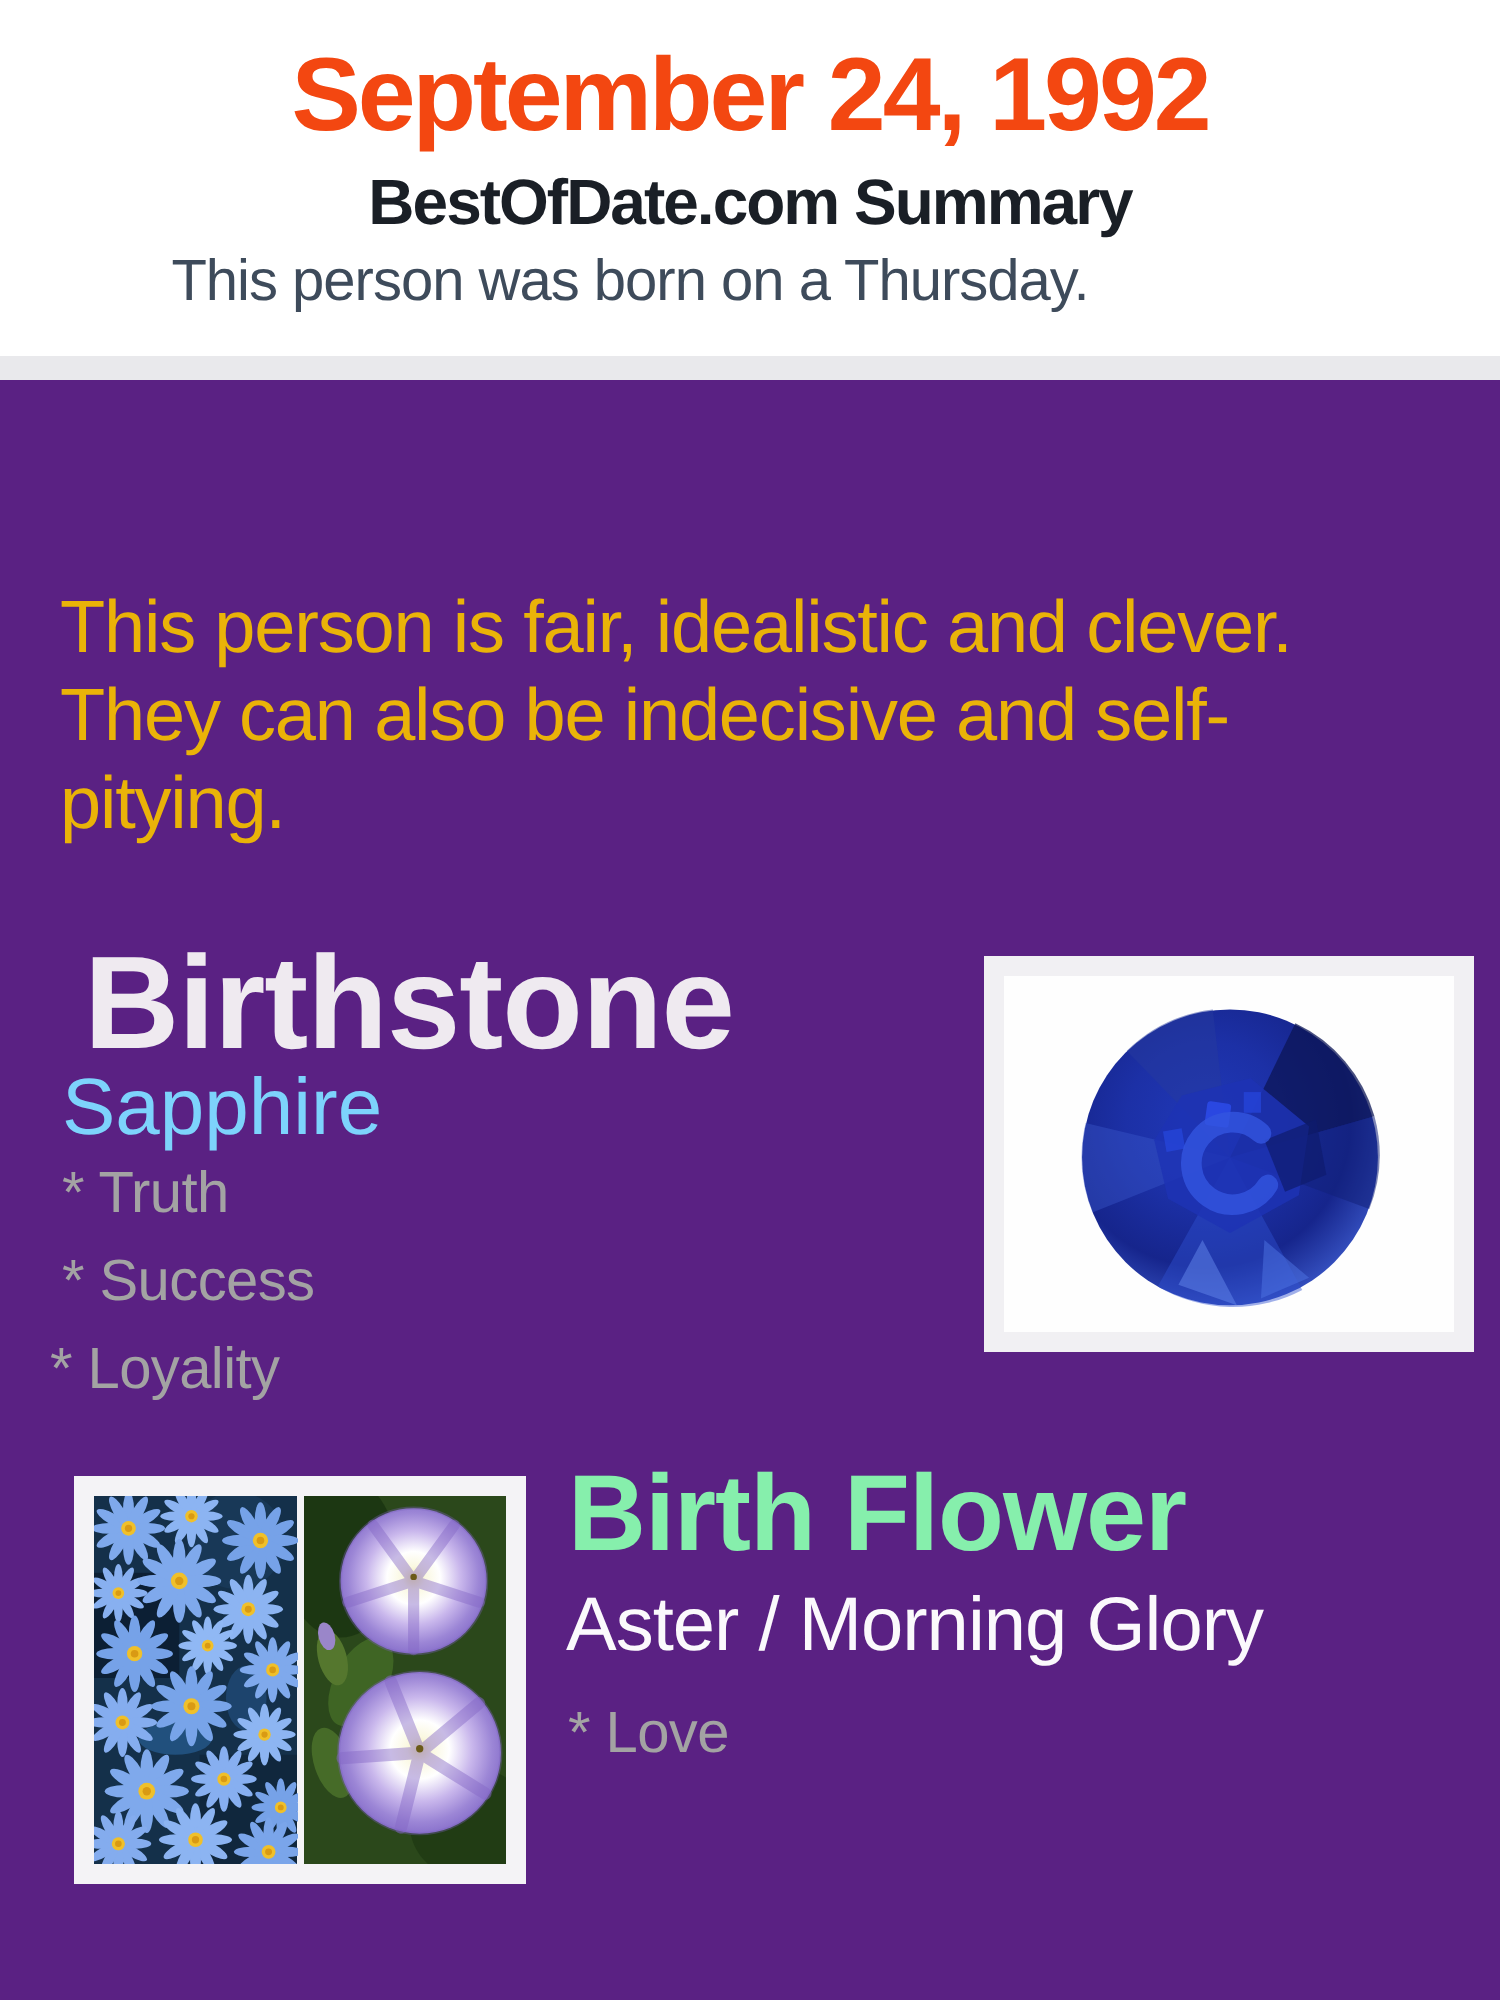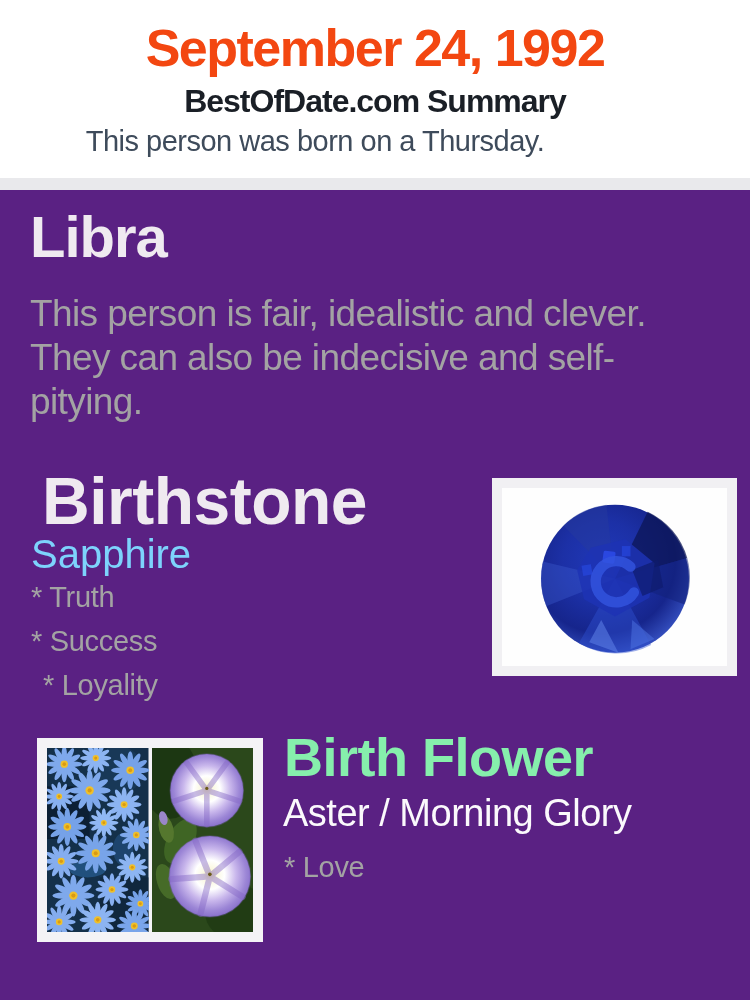"Libra" div.zod-title { html: <div>Libra</div> -> none }
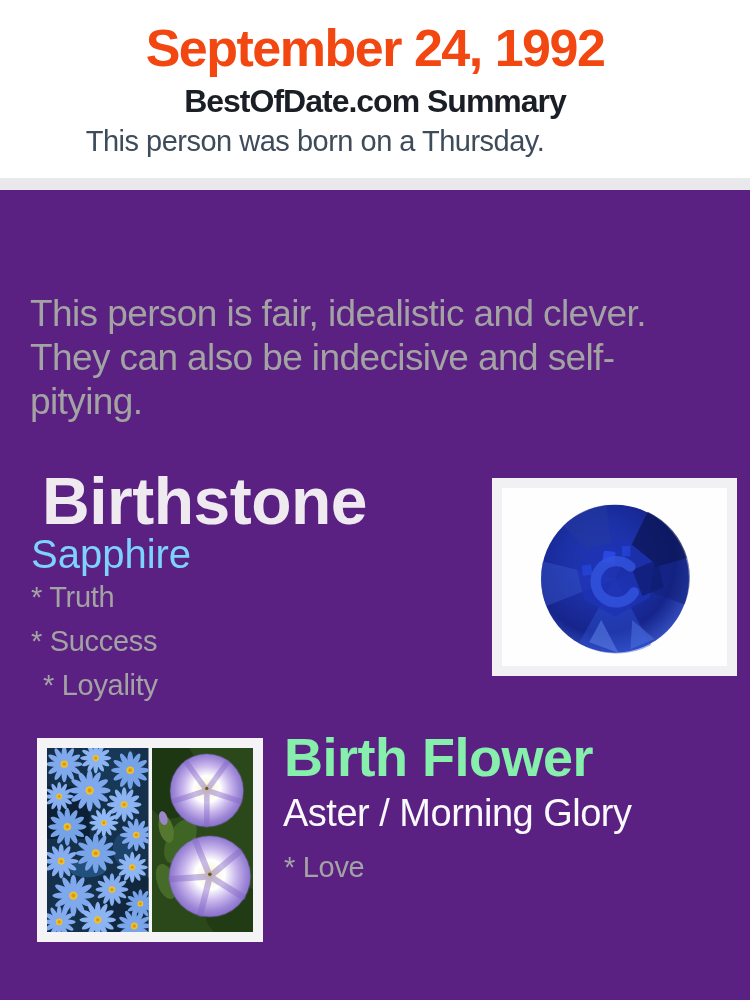"This person is fair, idealistic" .zod-desc { color: #a3a3a3 -> #eab308 }
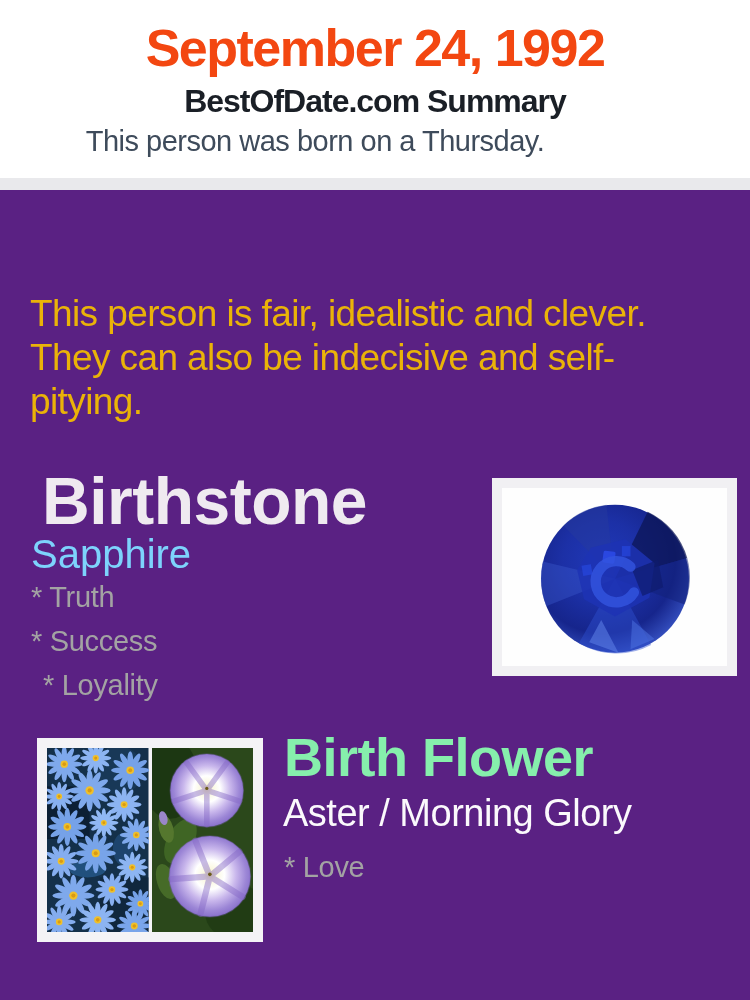"* Loyality" .bs-t2 { left: 43px -> 25px }
